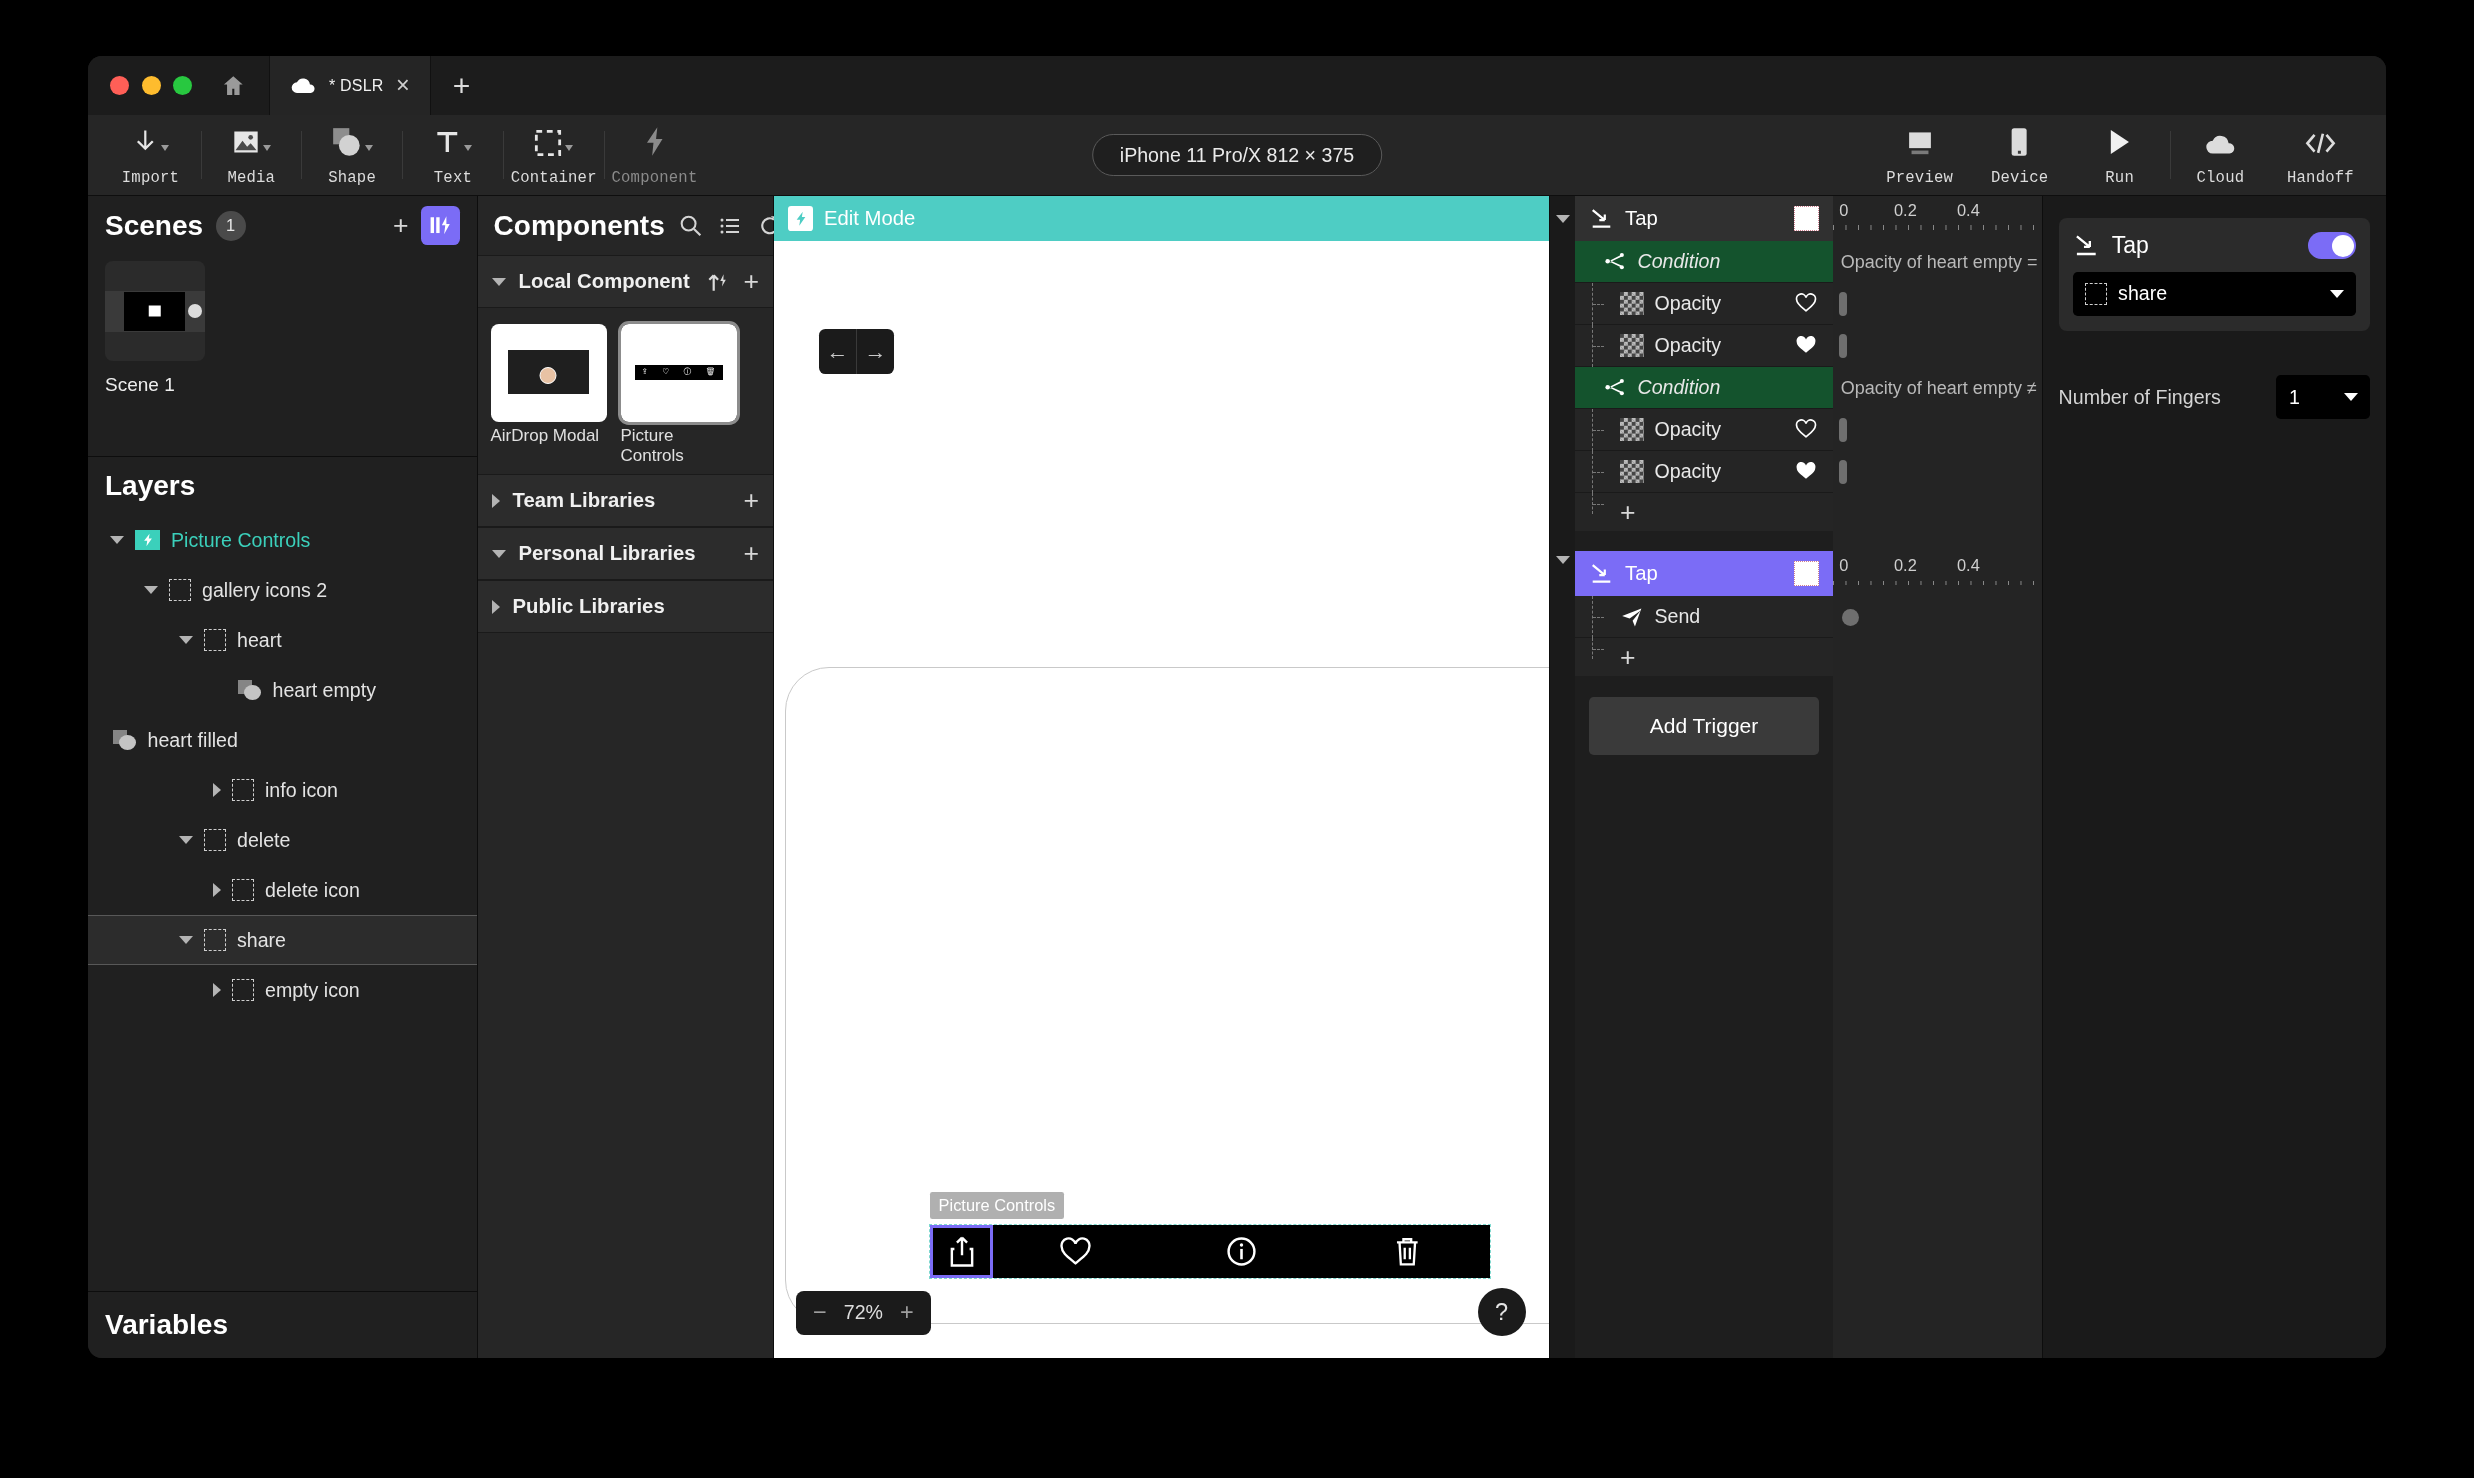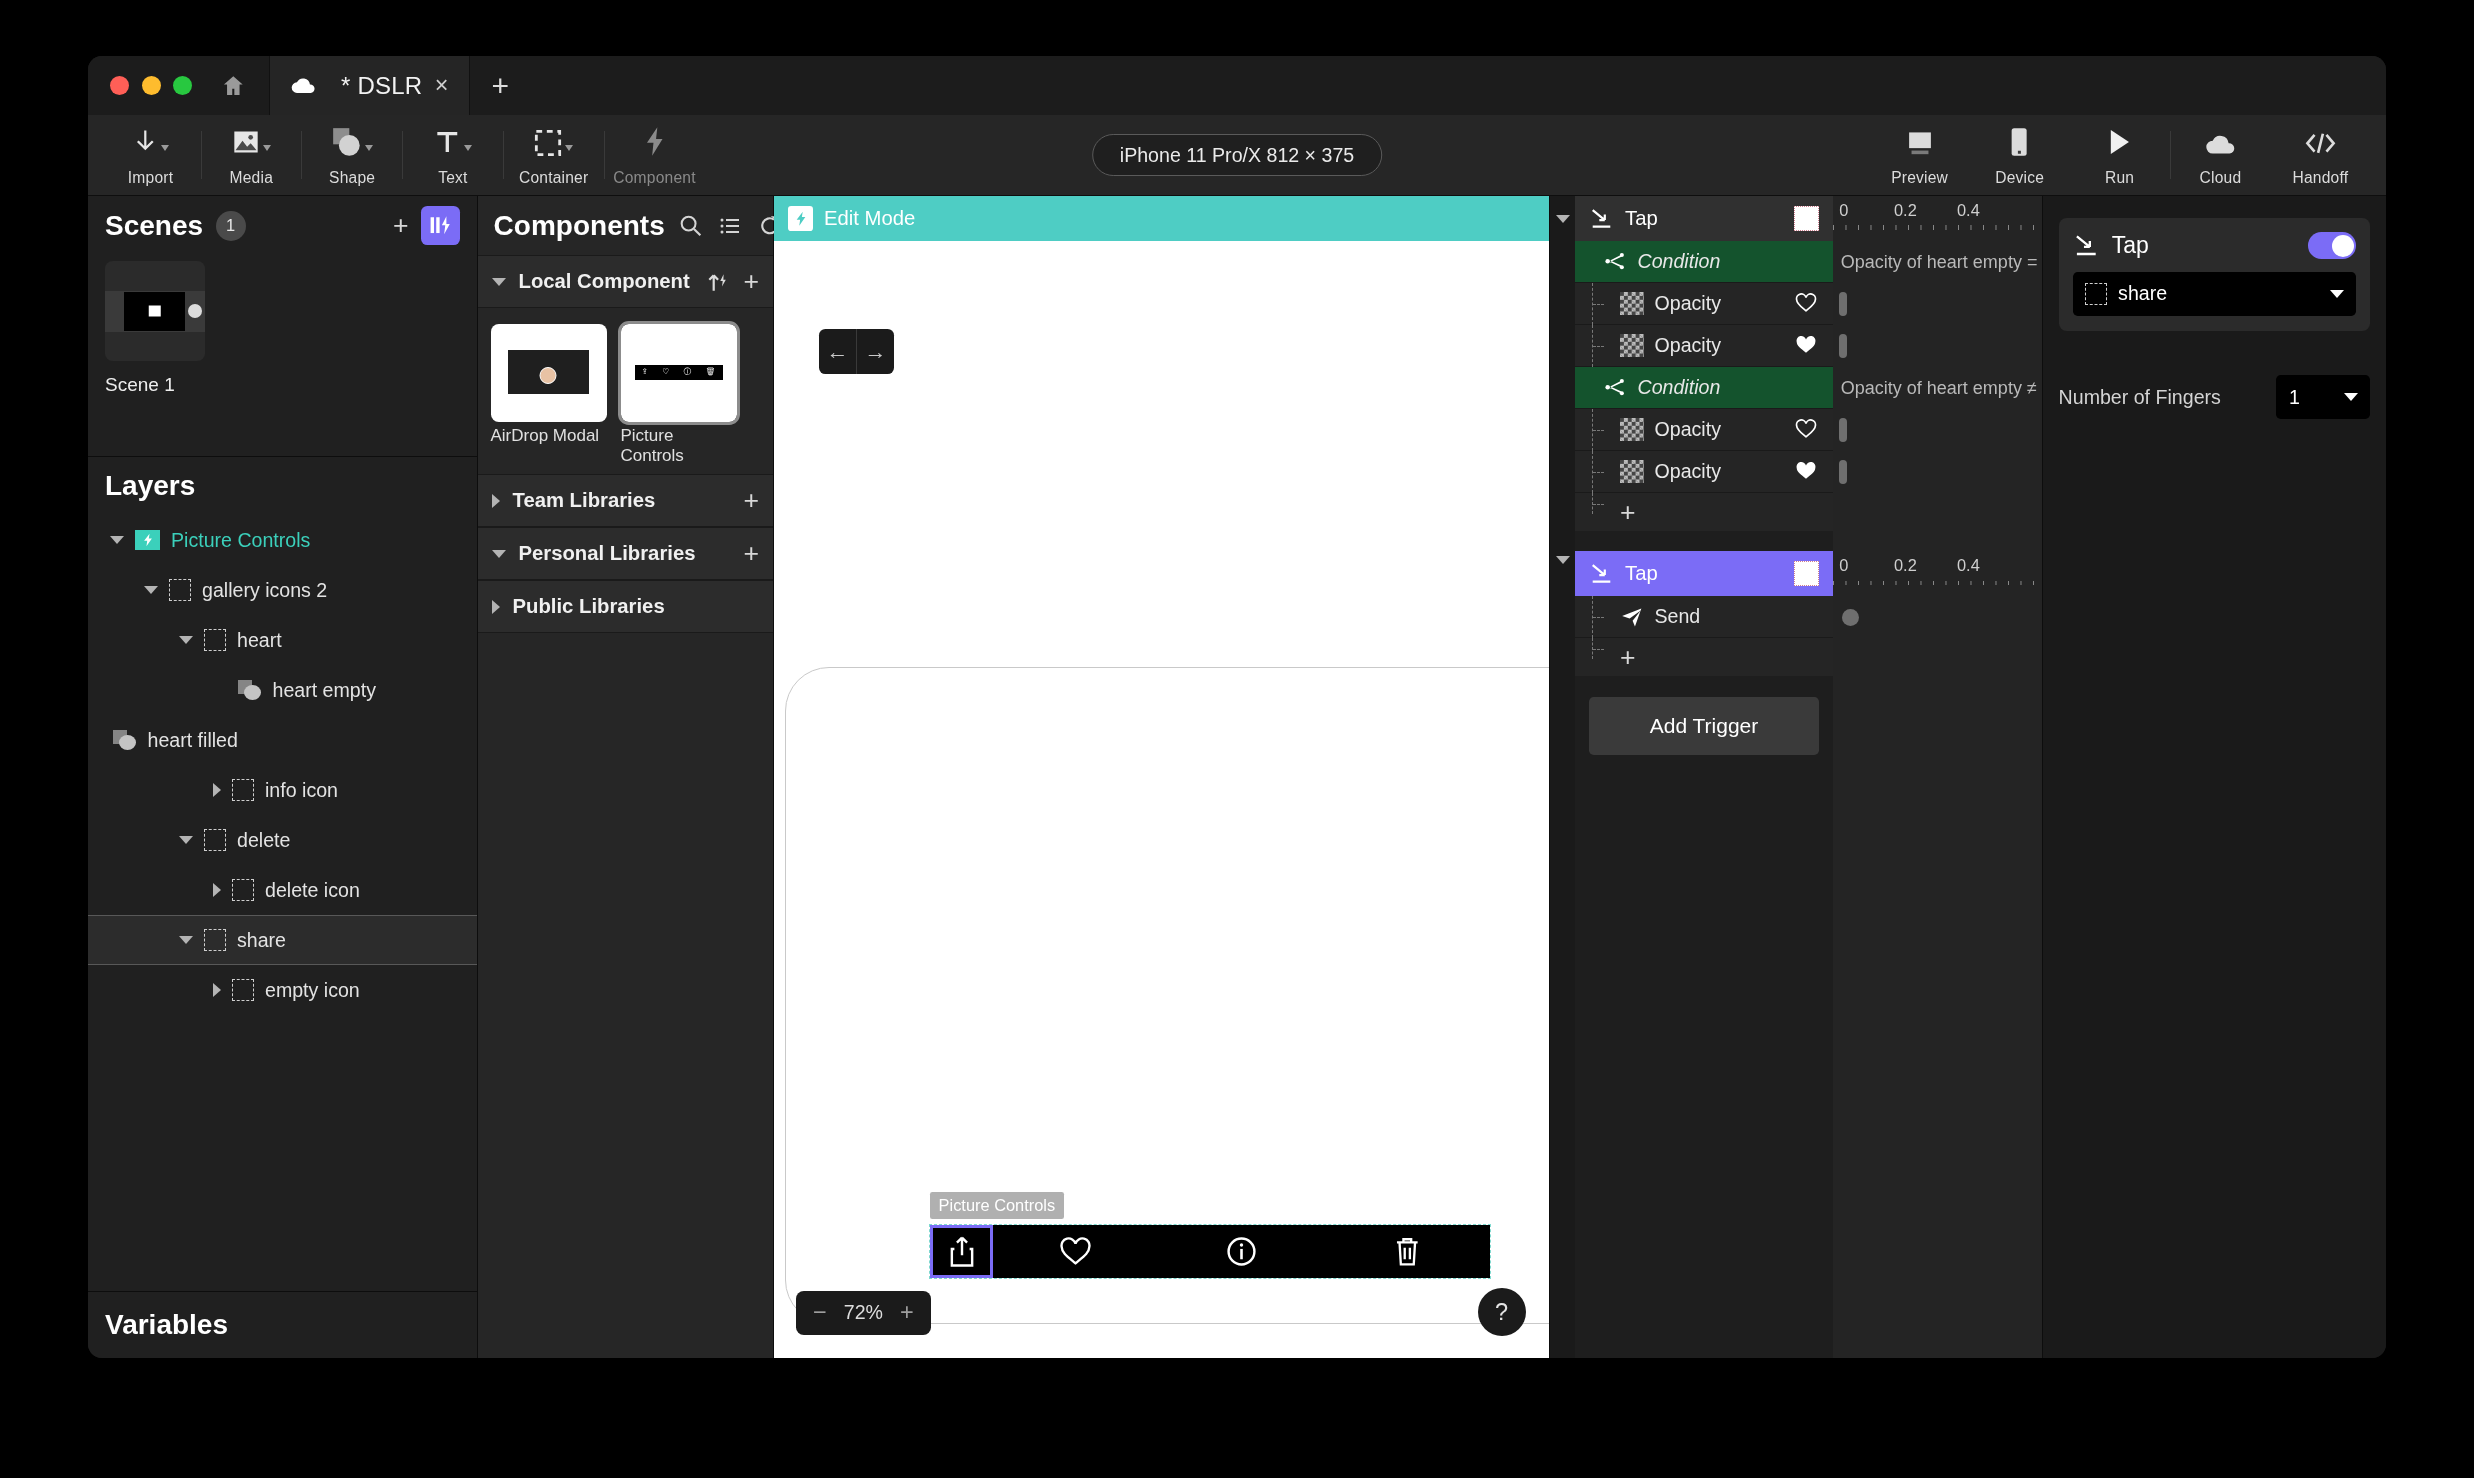"* DSLR" .tab-title { font-size: 24px -> 16px; margin-left: 12px -> none }
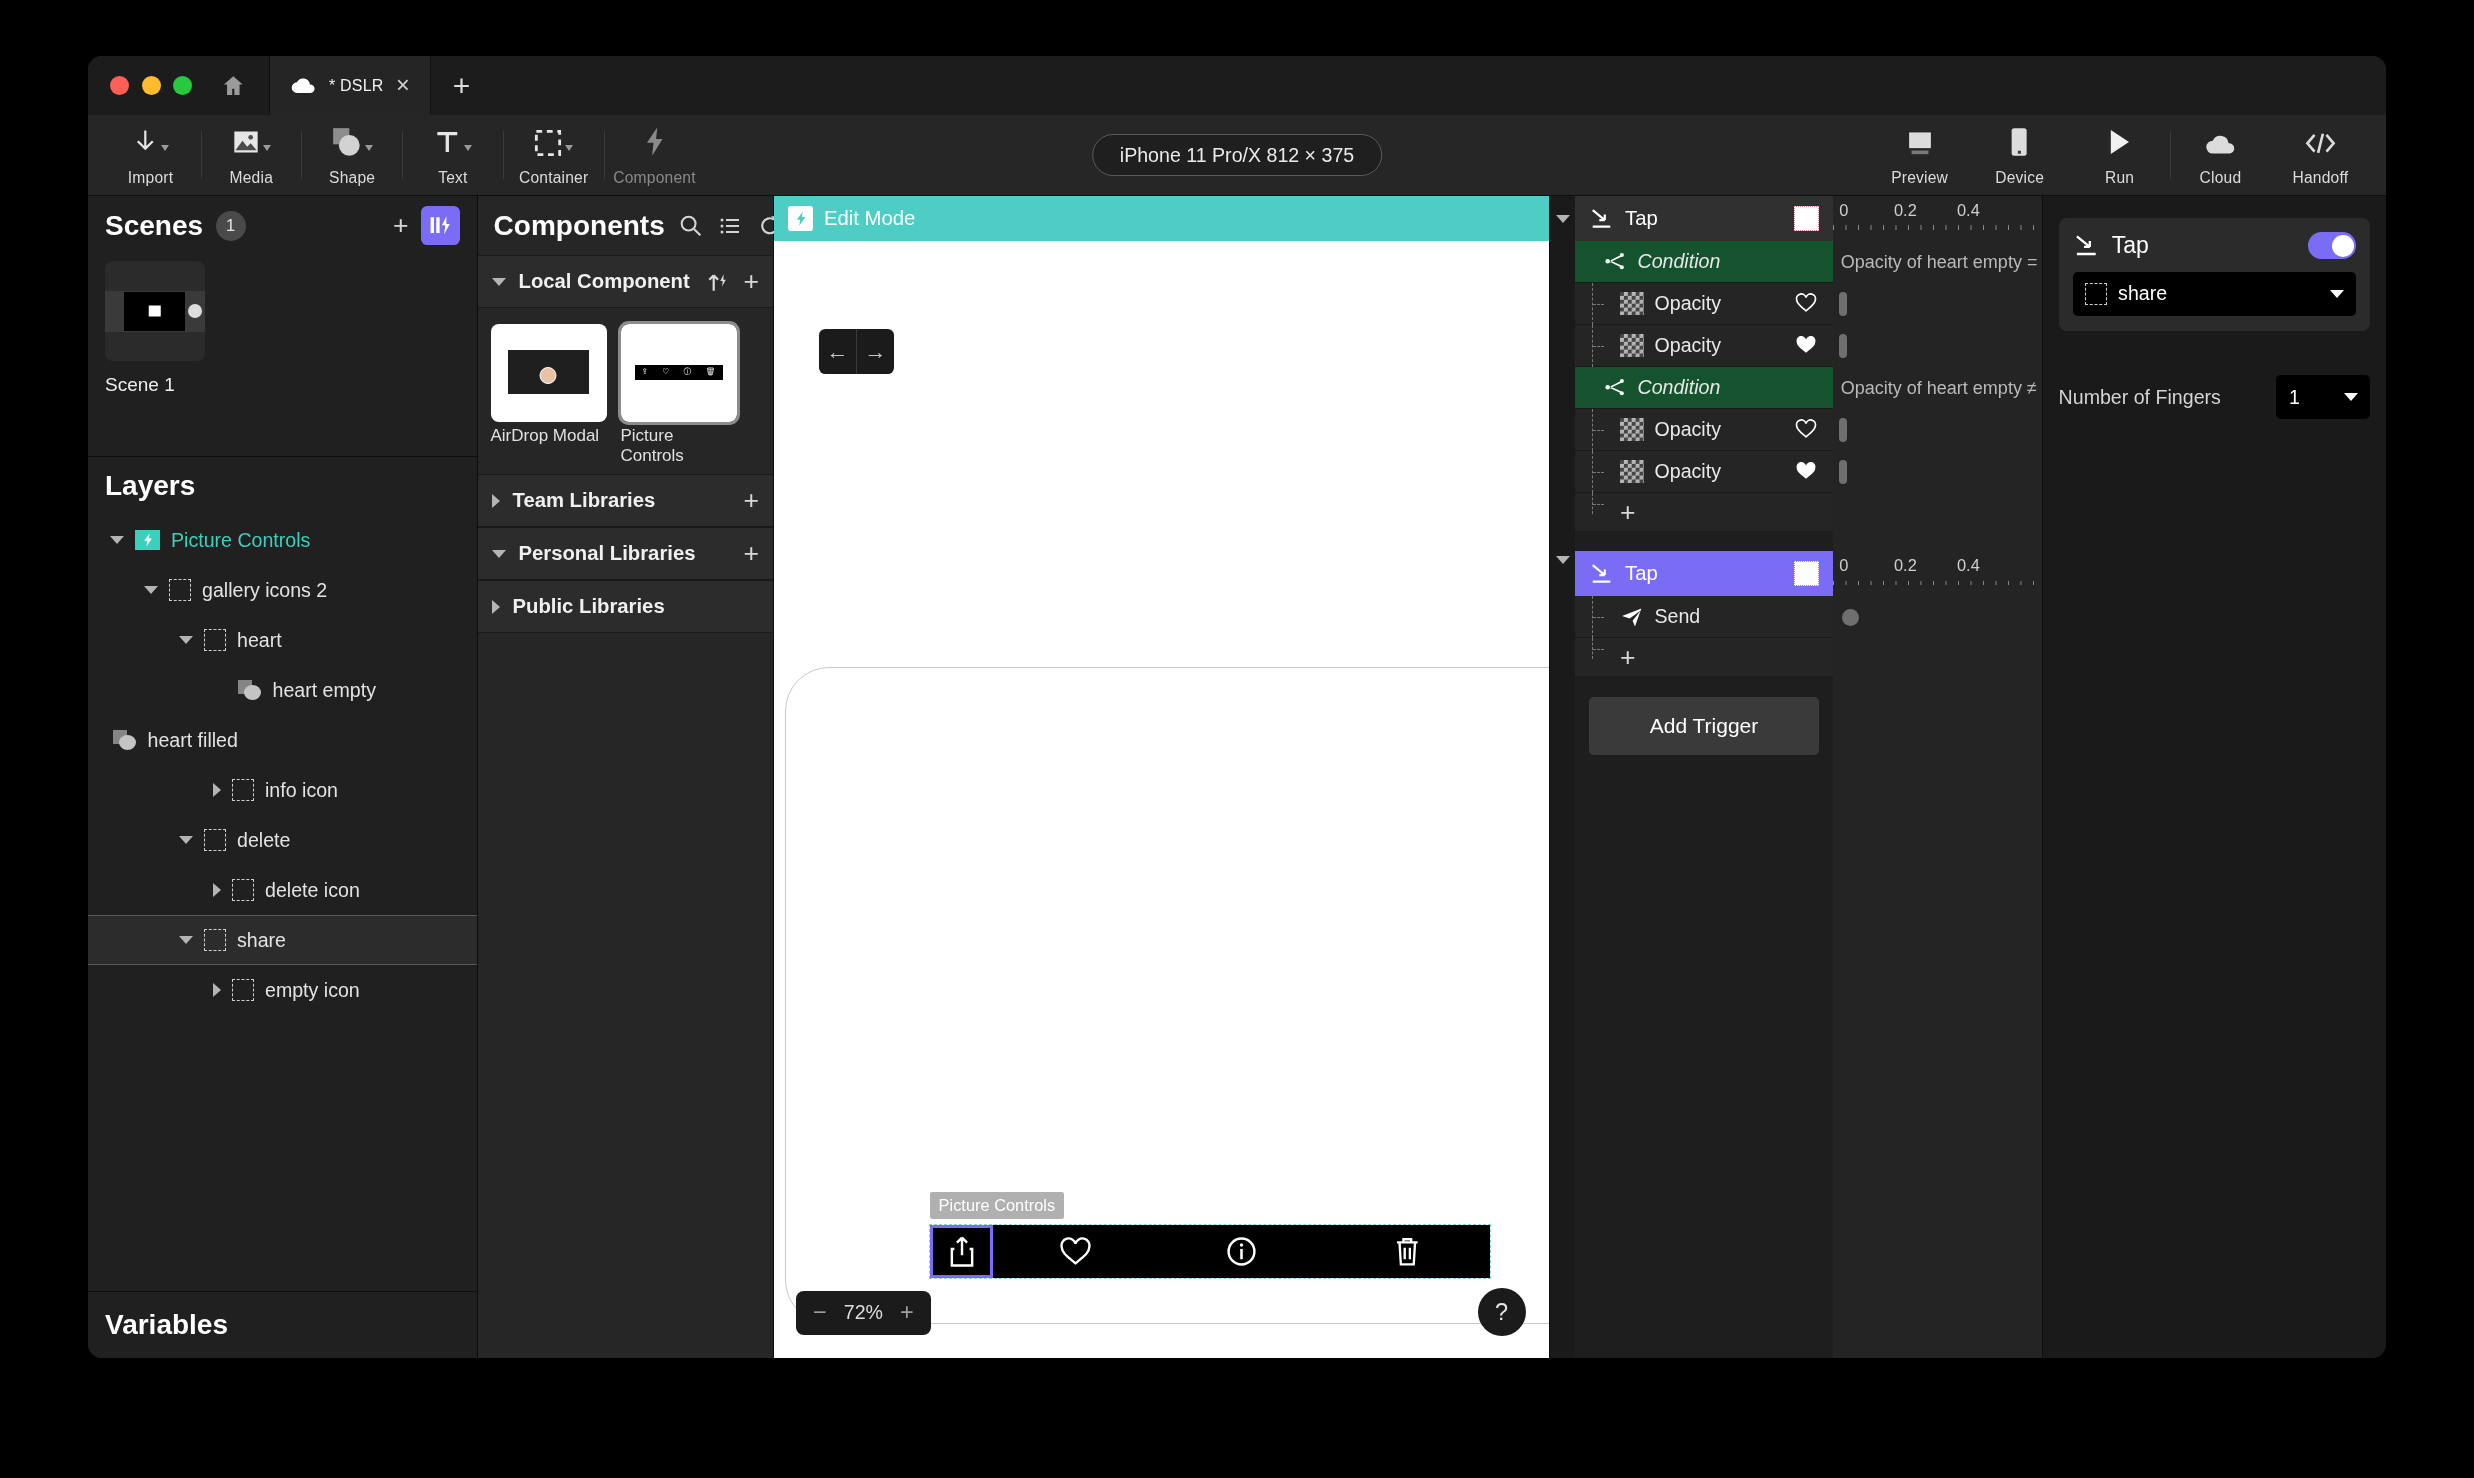"Import" .tool { font-family: none -> Liberation Mono, monospace }
